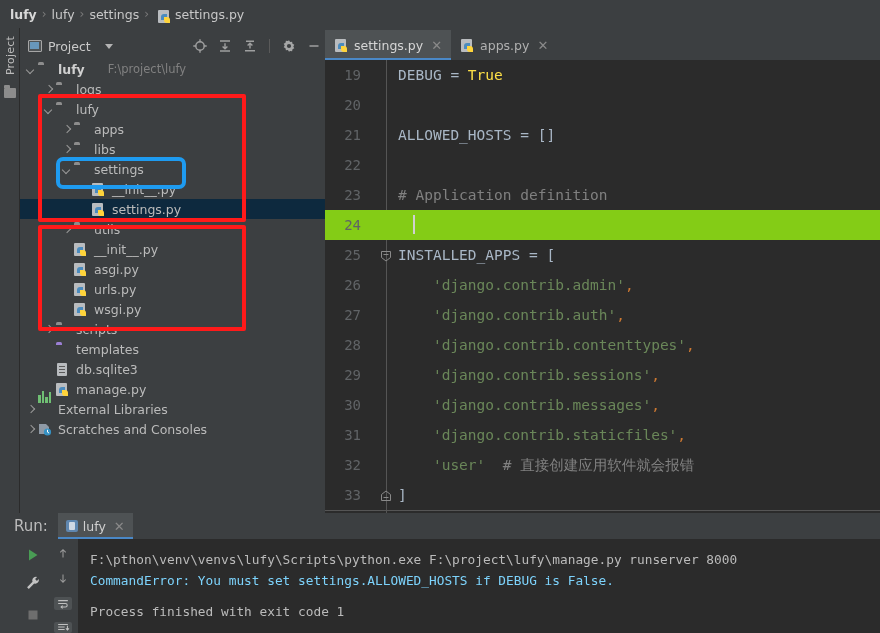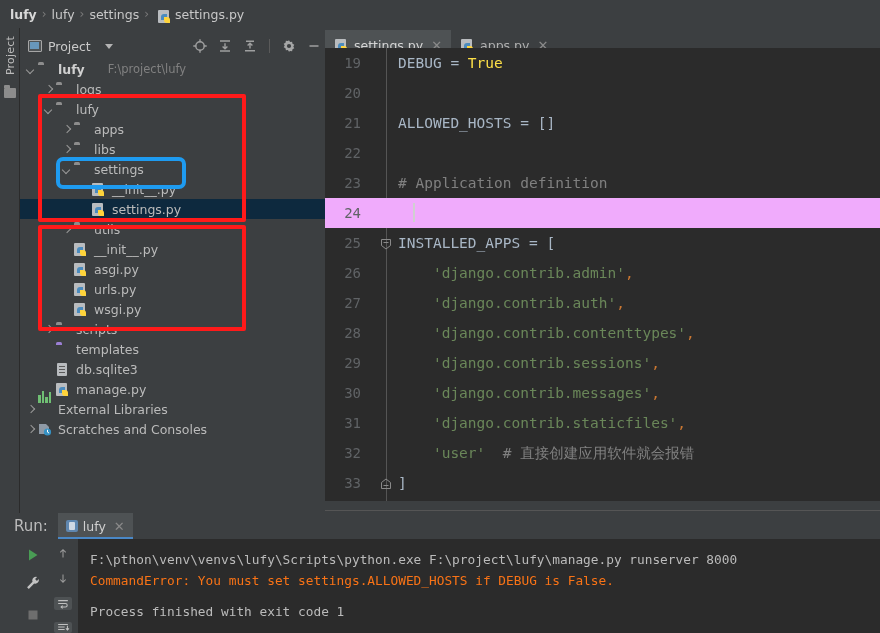"19" .editor { top: 48px -> 60px }
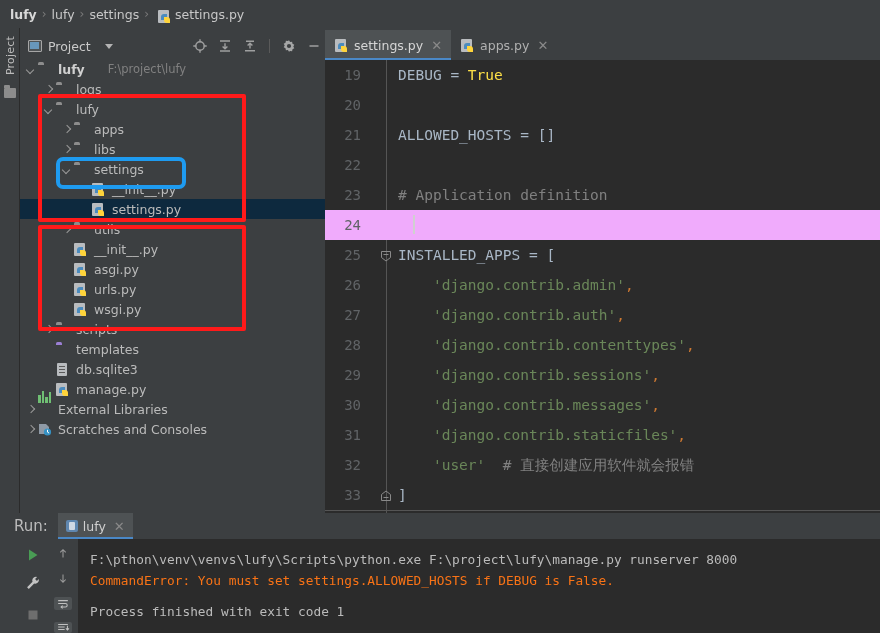"24" .eline.caret { background: #f0abfc -> #84cc16 }
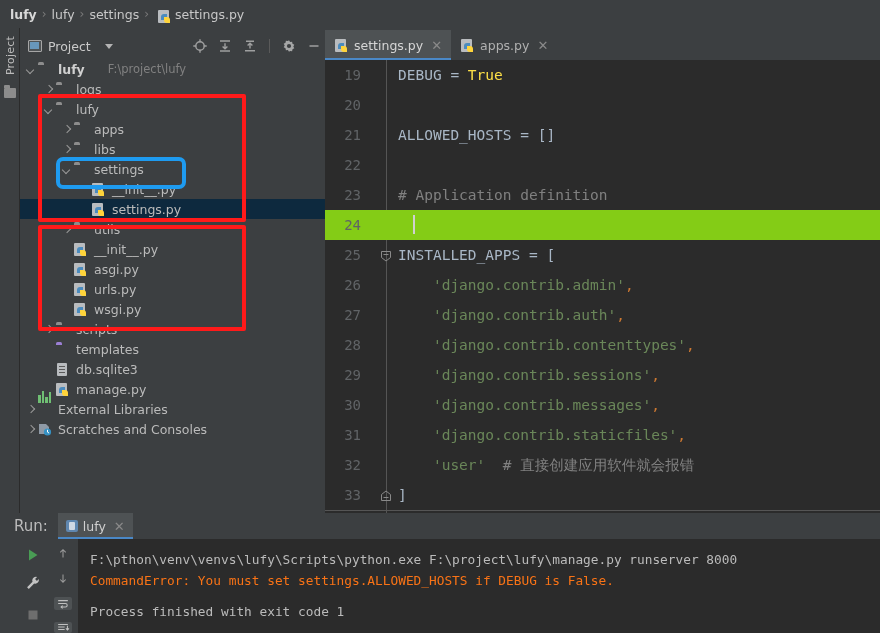"CommandError: You must set" .console-err { color: #f97316 -> #7dd3fc }
